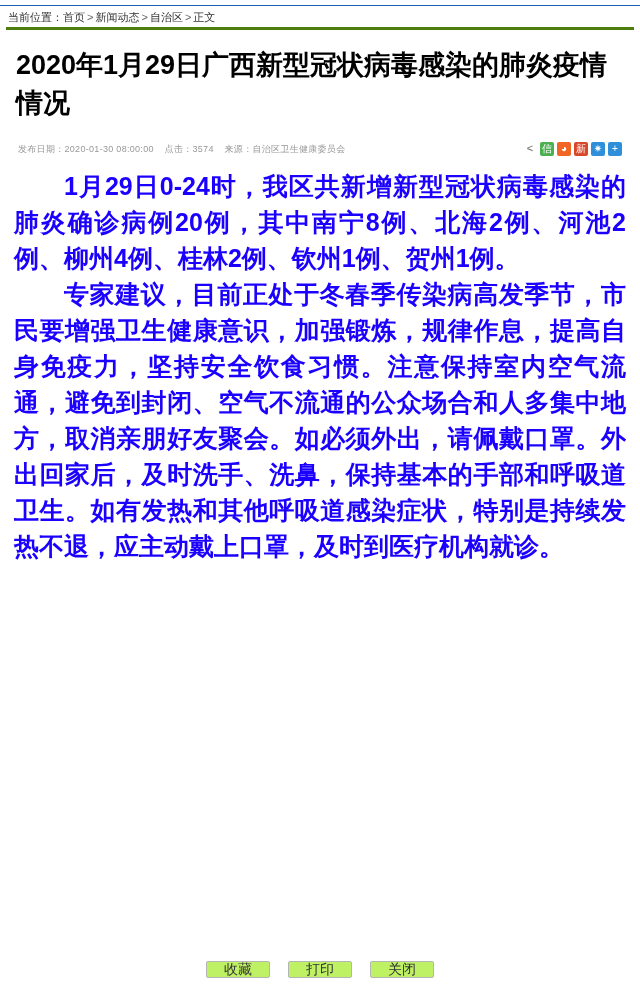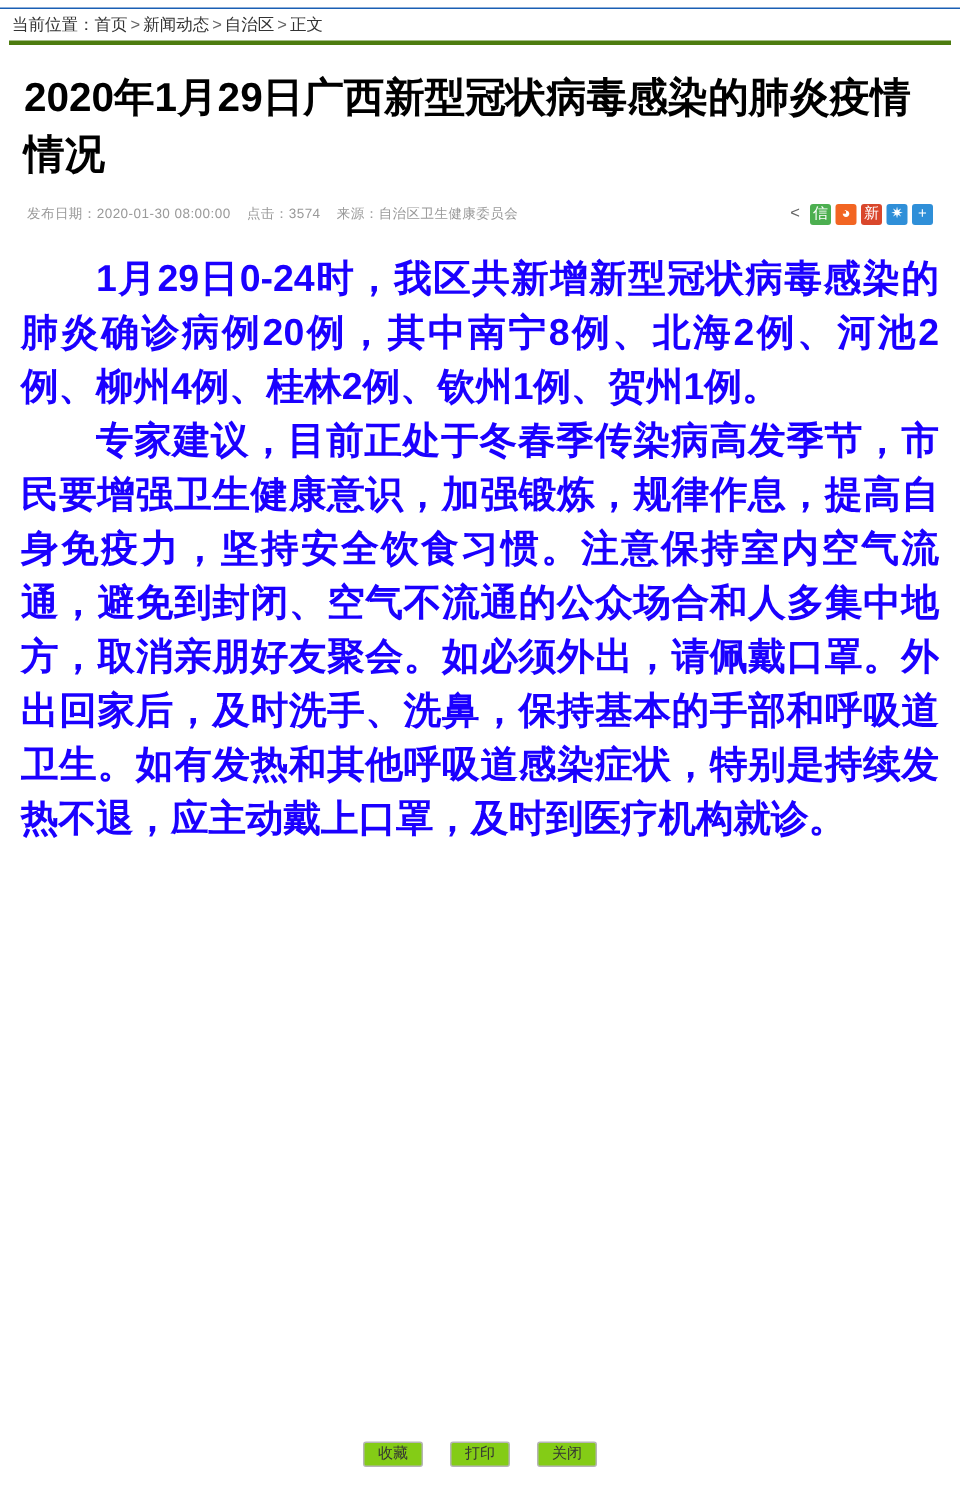"发布日期：2020-01-30 08:00:00 点击：3574" .meta-row { align-items: flex-start -> flex-end }
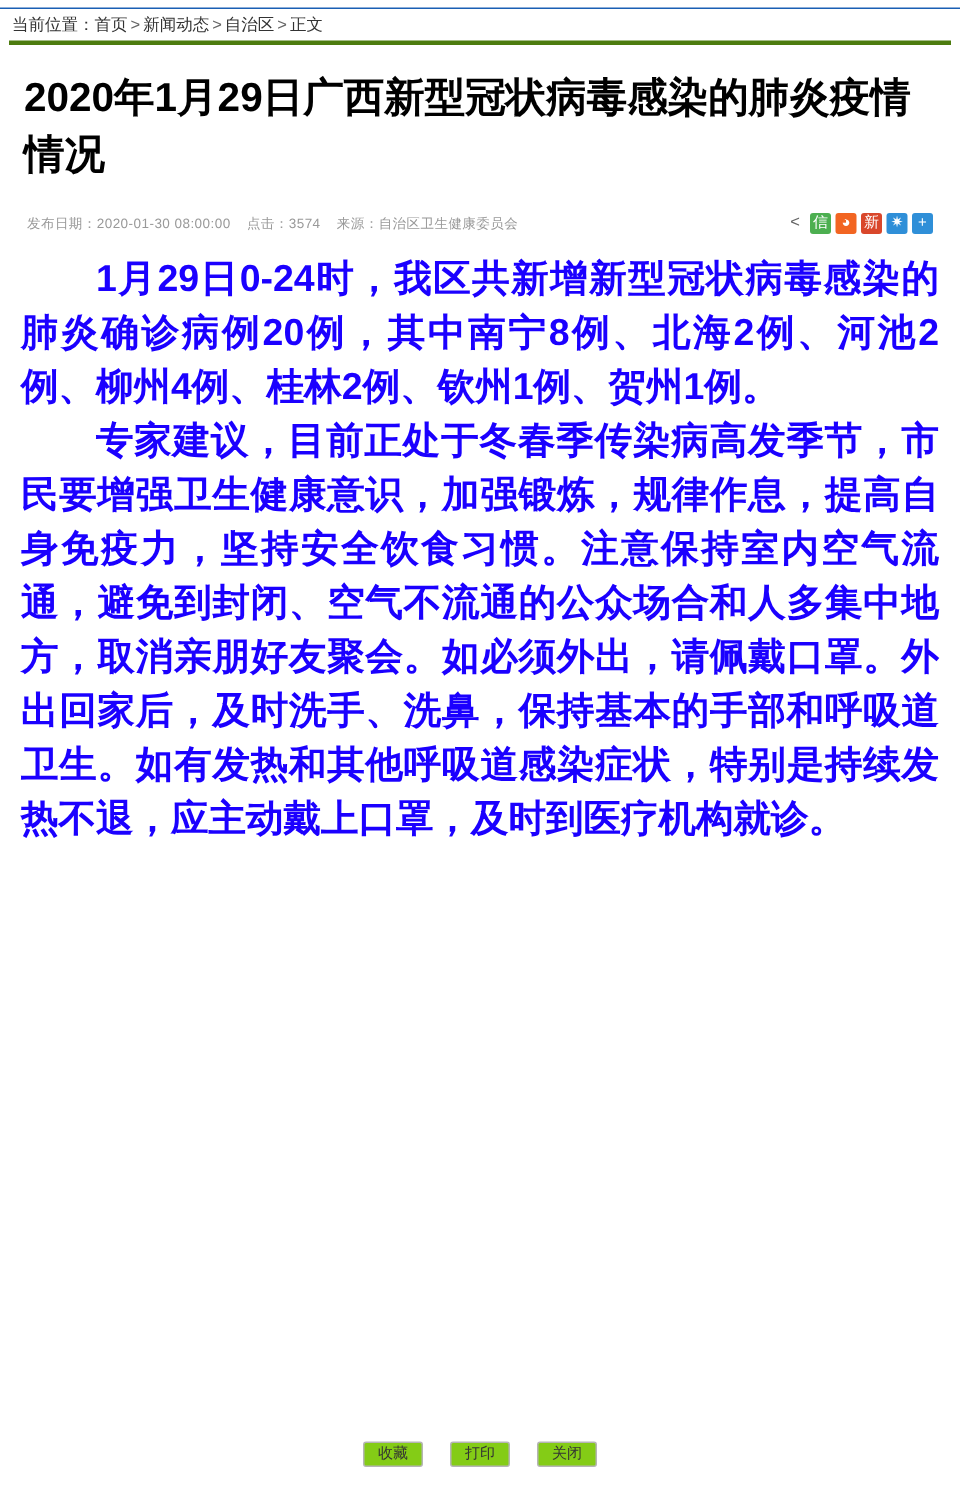"收藏" .footer-buttons button { background: #84cc16 -> #bef264; font-size: 10px -> 14px; width: 40px -> 64px }
